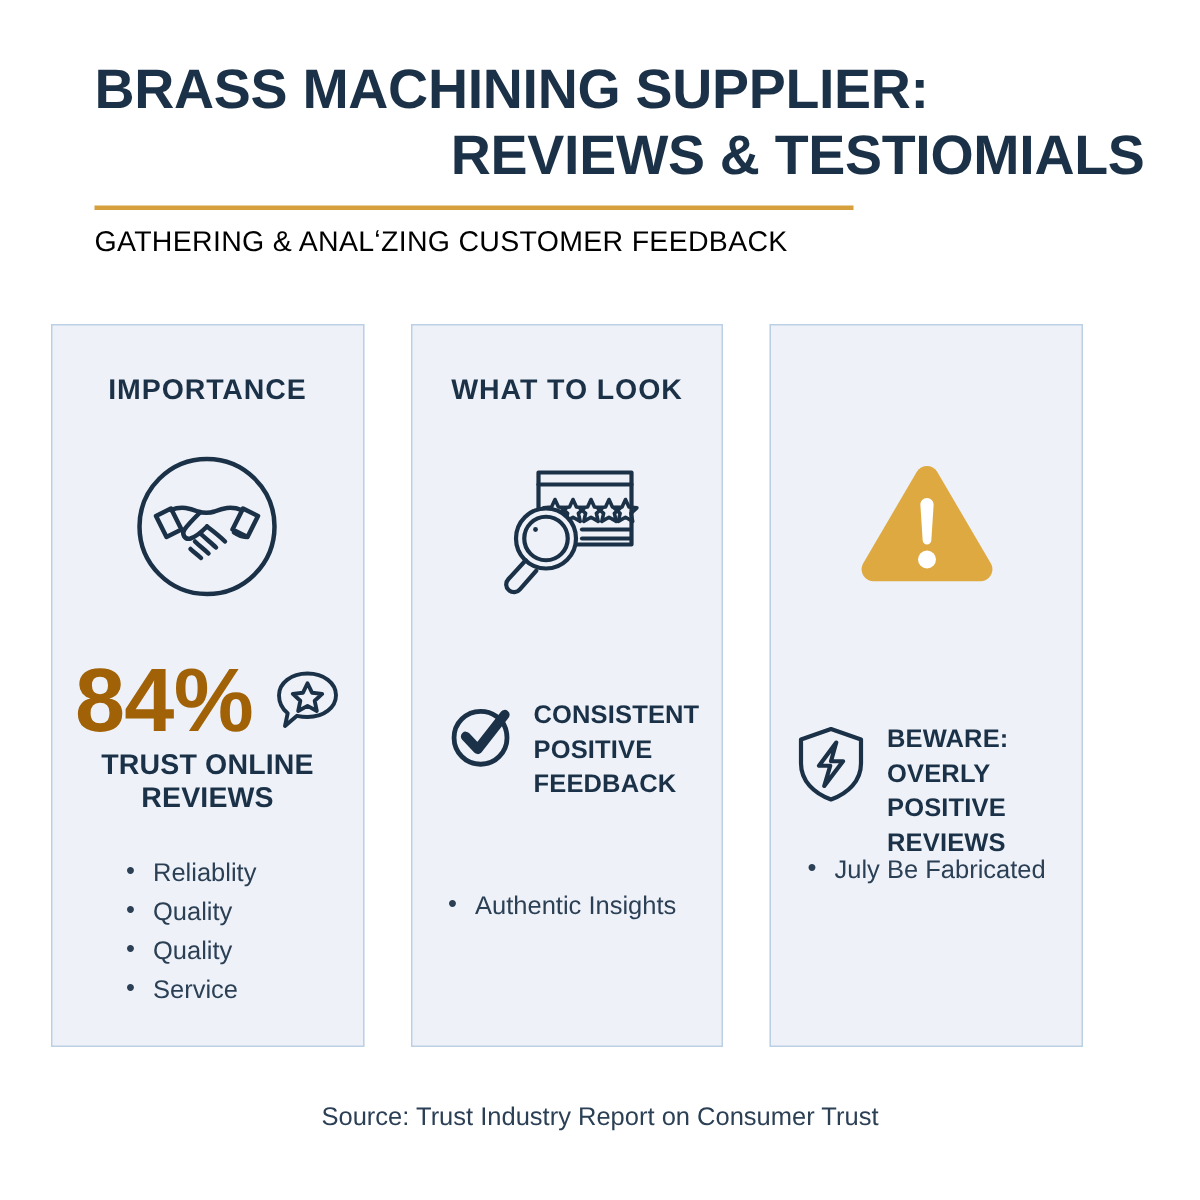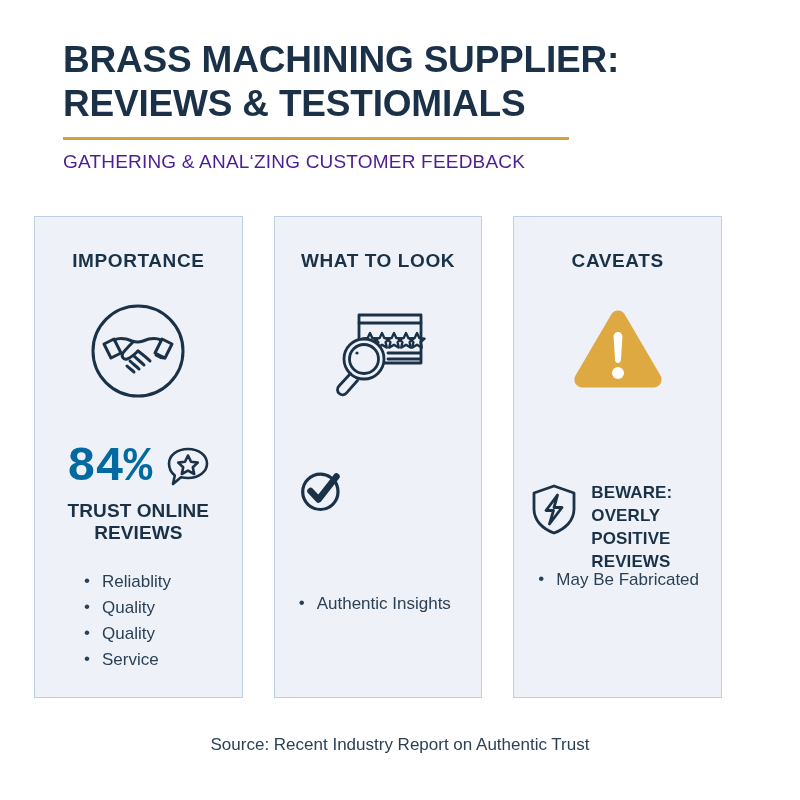"REVIEWS & TESTIOMIALS" .title-line2 { text-align: none -> right }
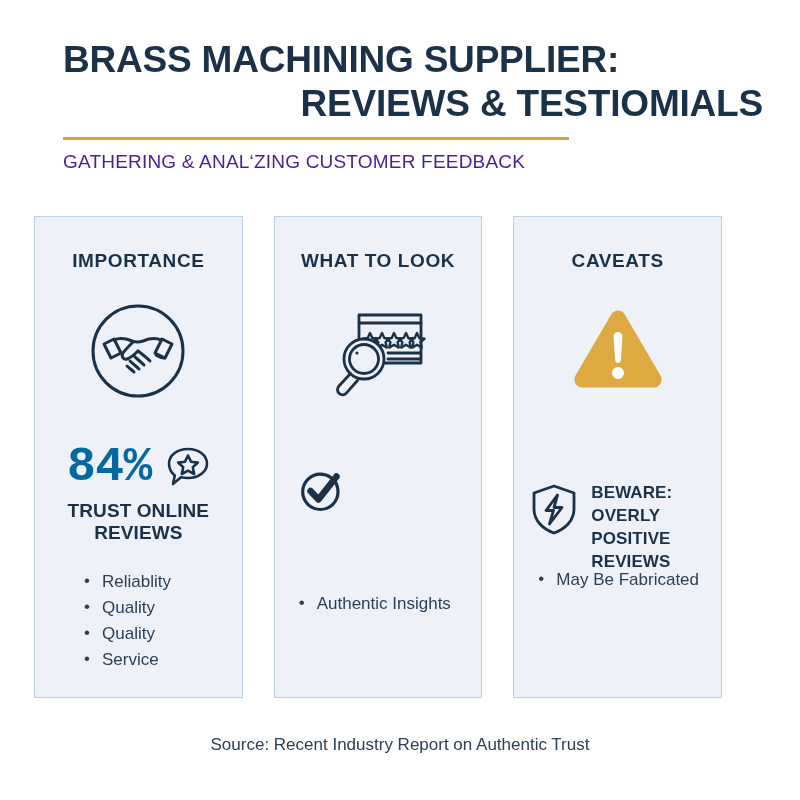"GATHERING & ANALʻZING CUSTOMER FEEDBACK" .subtitle { color: #4c1d95 -> #000000 }
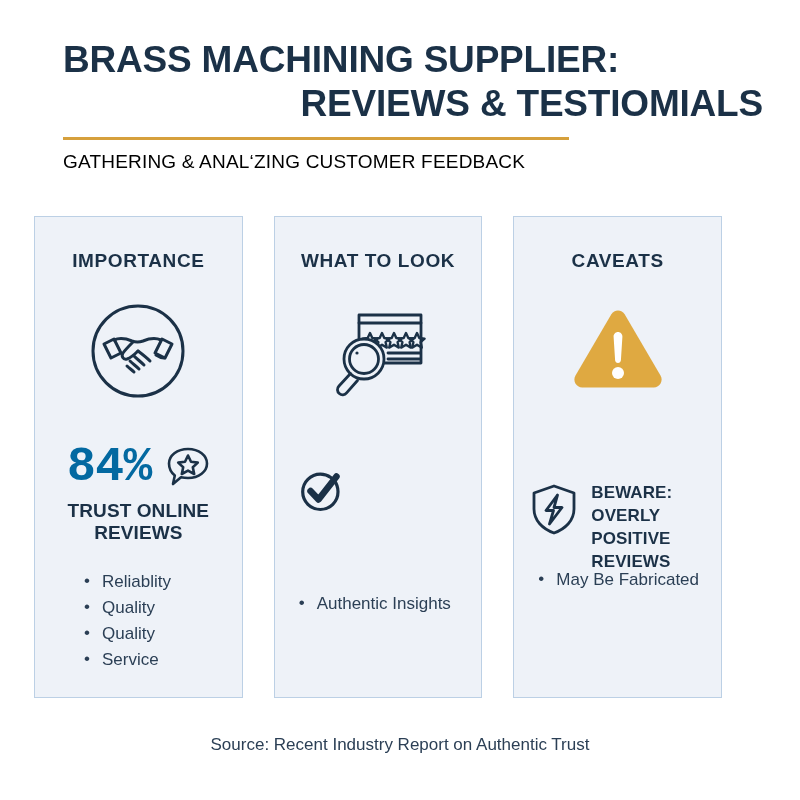"CAVEATS" div.card-title { html: <div>CAVEATS</div> -> none }
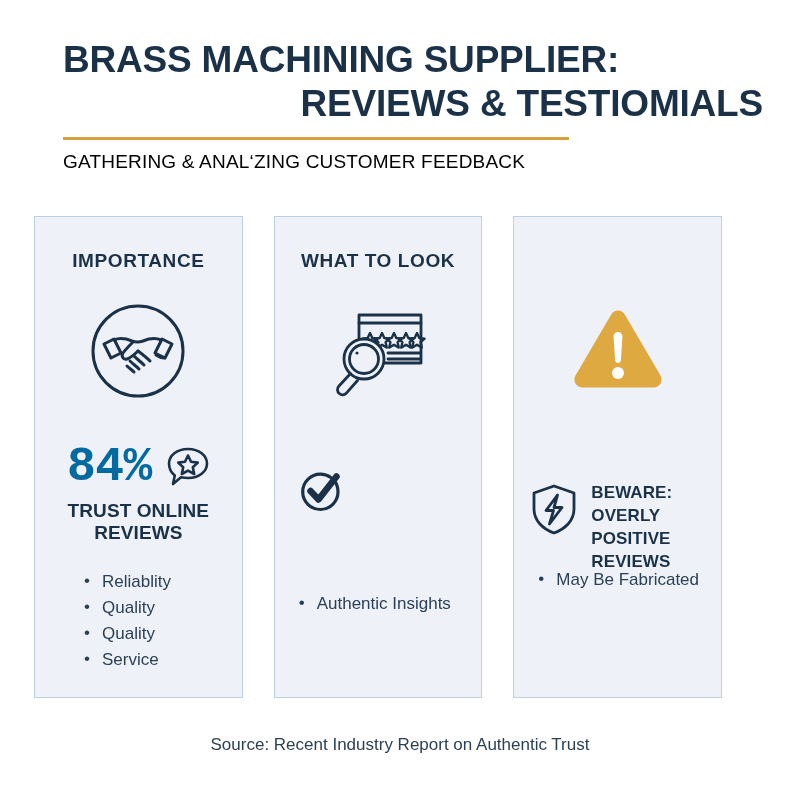"84%" .stat-number { color: #0369a1 -> #a16207; font-family: Liberation Mono, monospace -> none; font-size: 48px -> 60px }
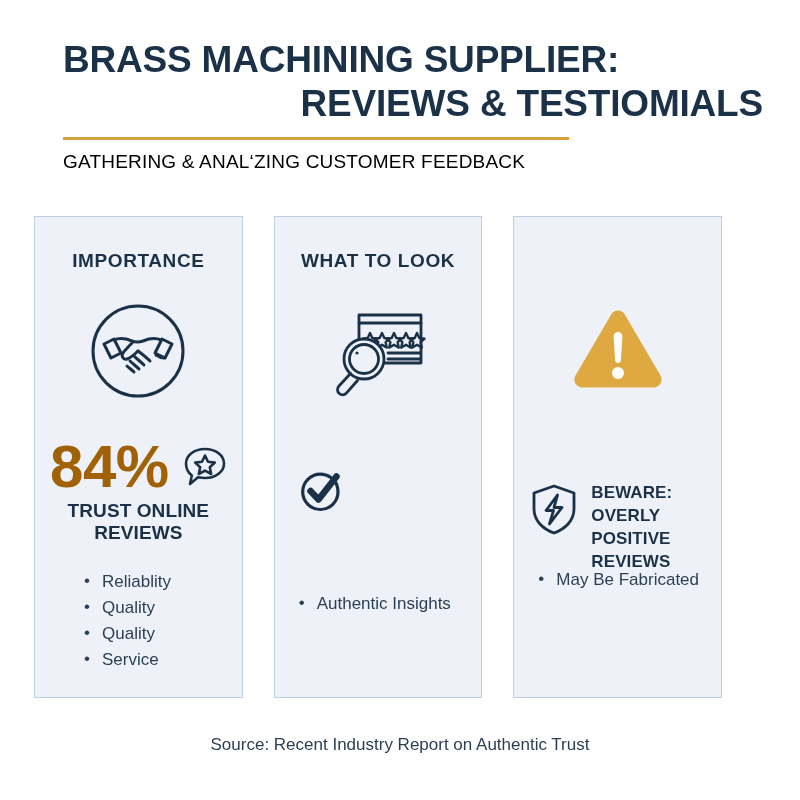"CONSISTENT" div.headline-text { html: none -> <div> <div>CONSISTENT</div> <div>POSITIVE</div> <div>FEEDBACK</div> </div> }
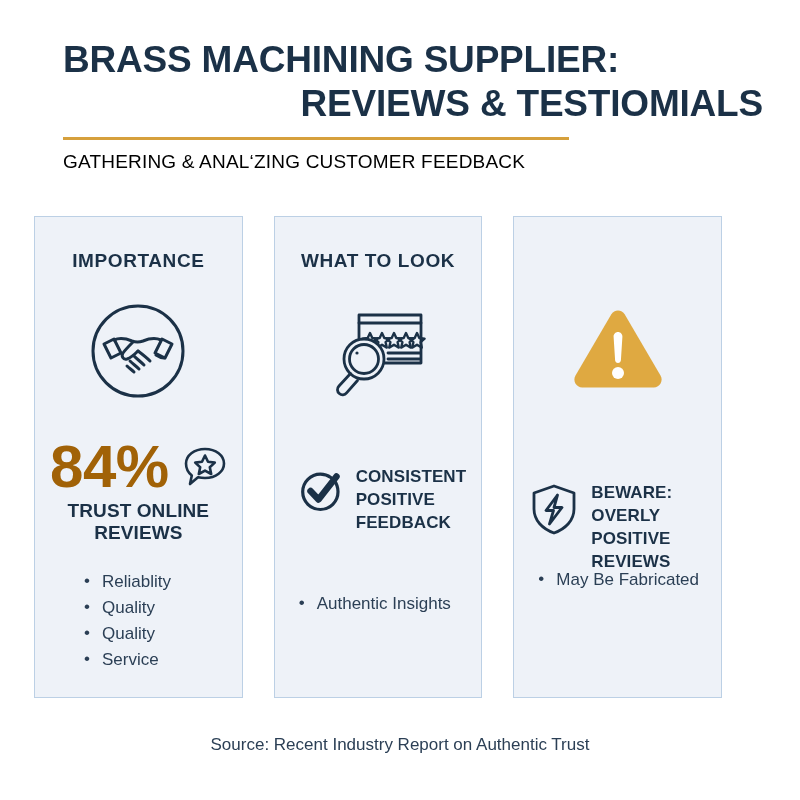"May Be Fabricated" li { text: May -> July }
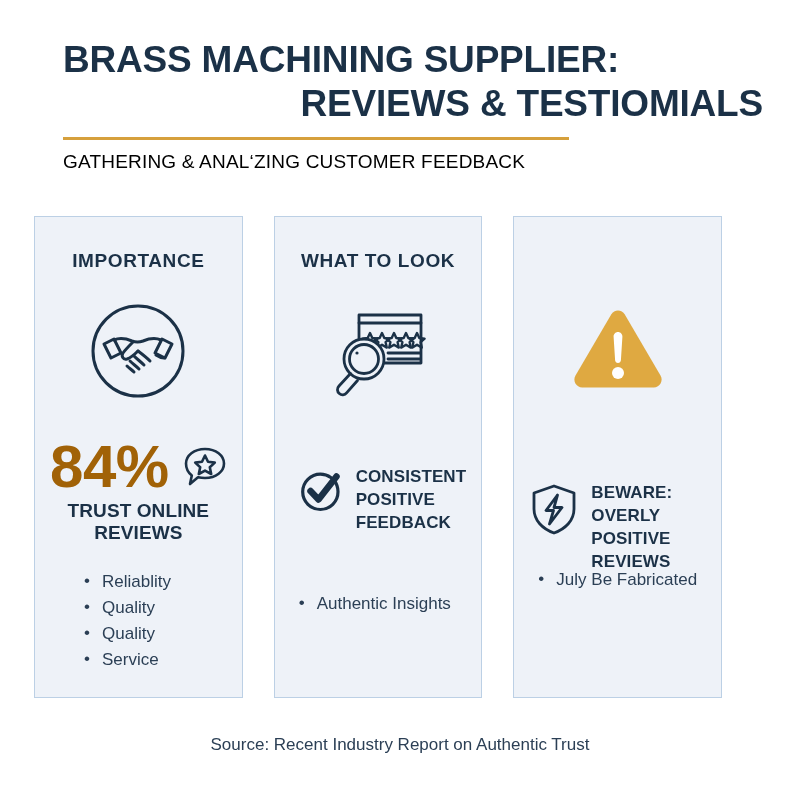"Source: Recent Industry Report on" div.footer { text: Recent Industry Report on Authentic -> Trust Industry Report on Consumer }
